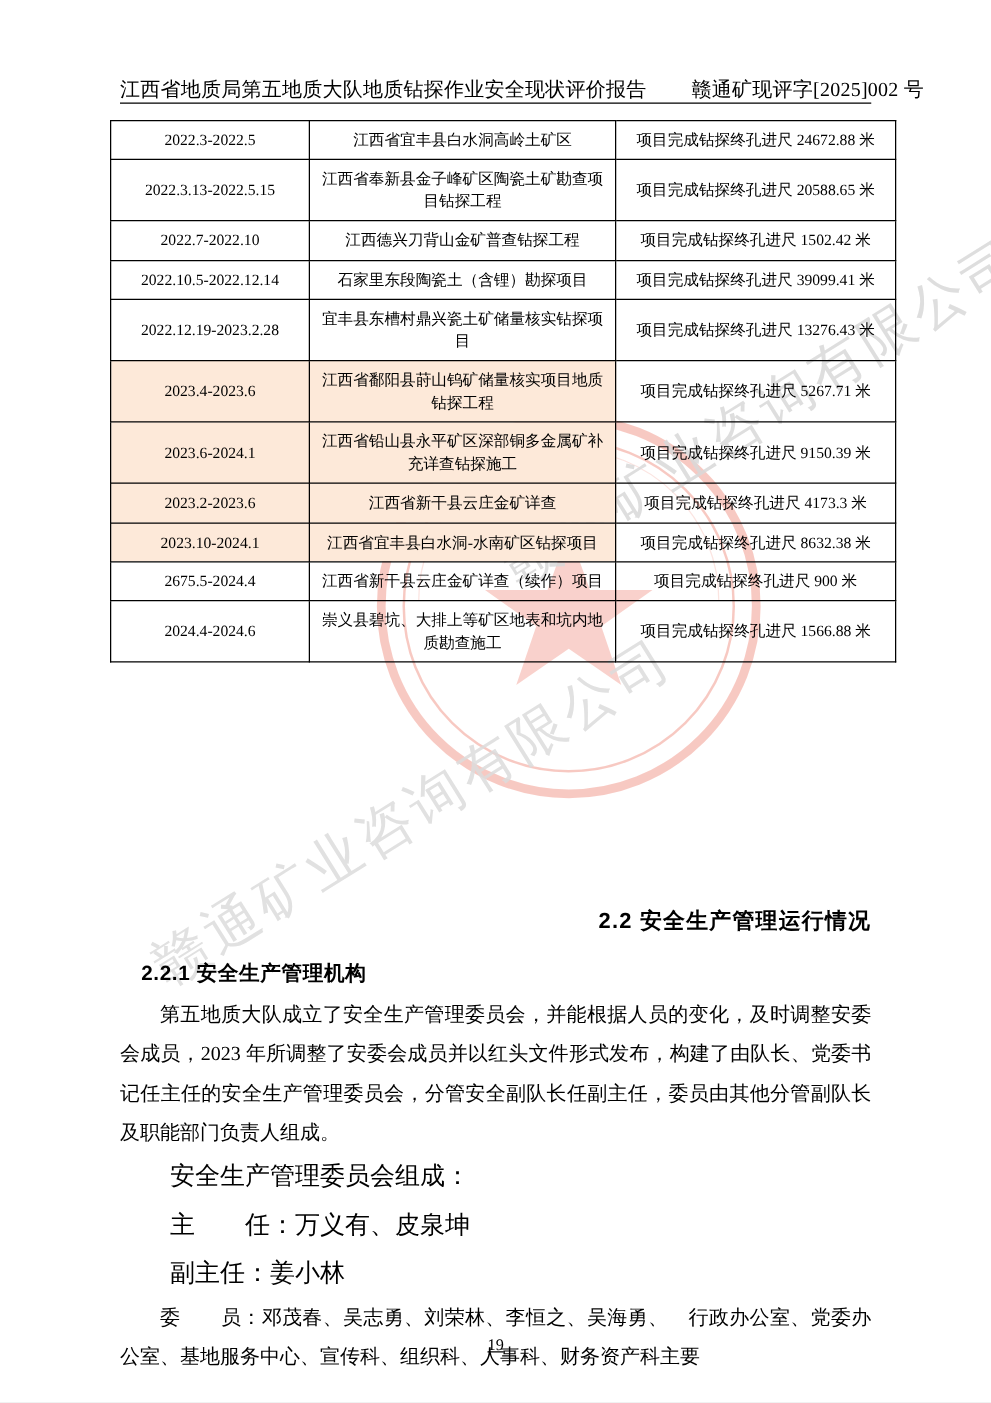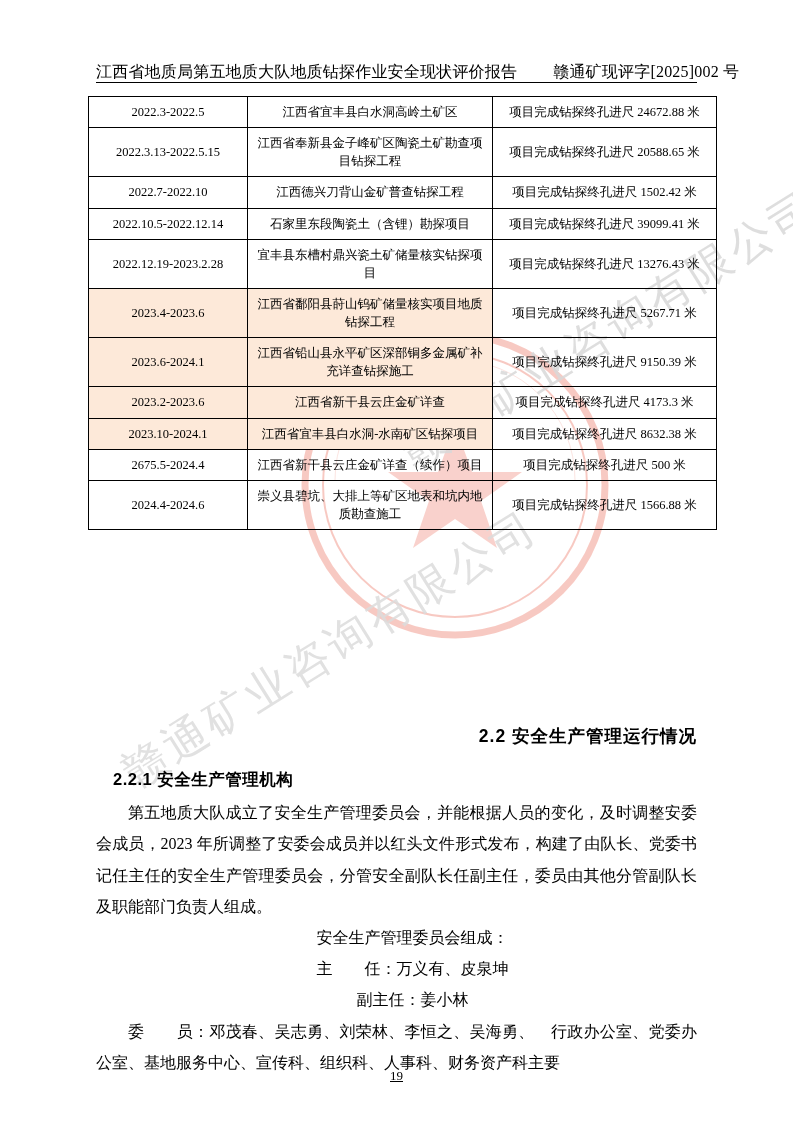"项目完成钻探终孔进尺 500 米" td.col-result { text: 500 -> 900 }
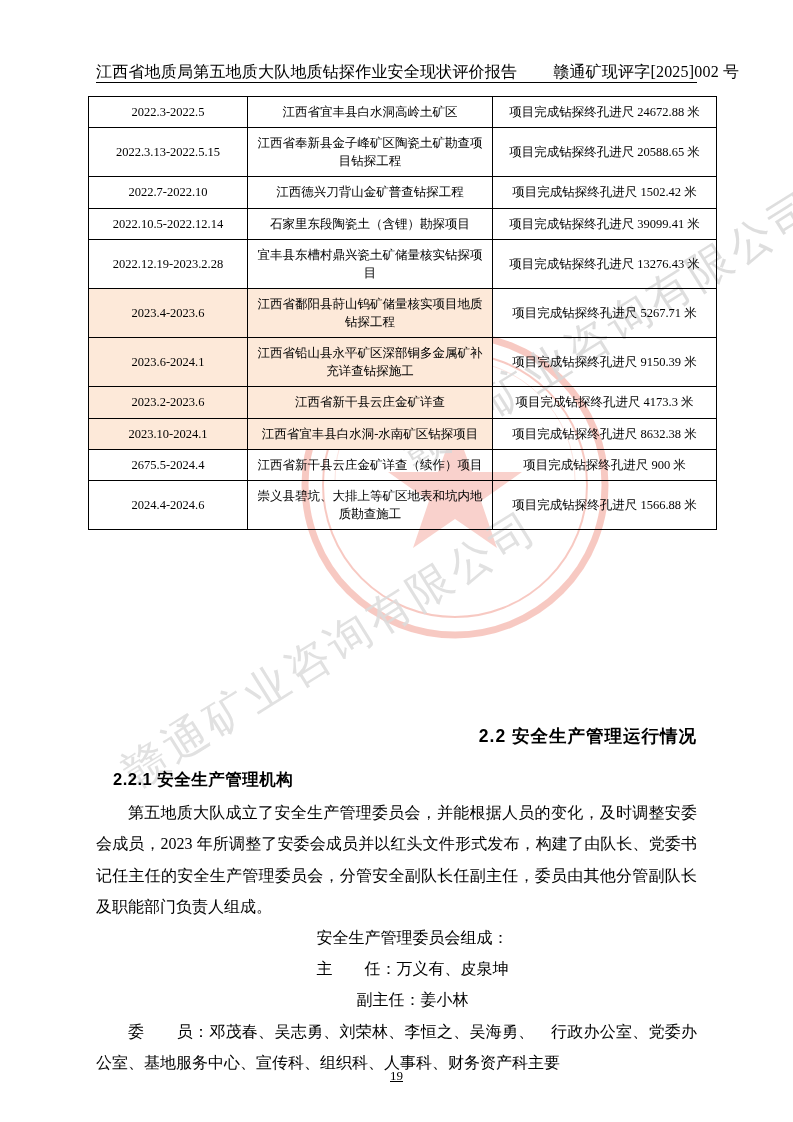"安全生产管理委员会组成：" p.line { font-size: 16px -> 20px; text-align: center -> none }
